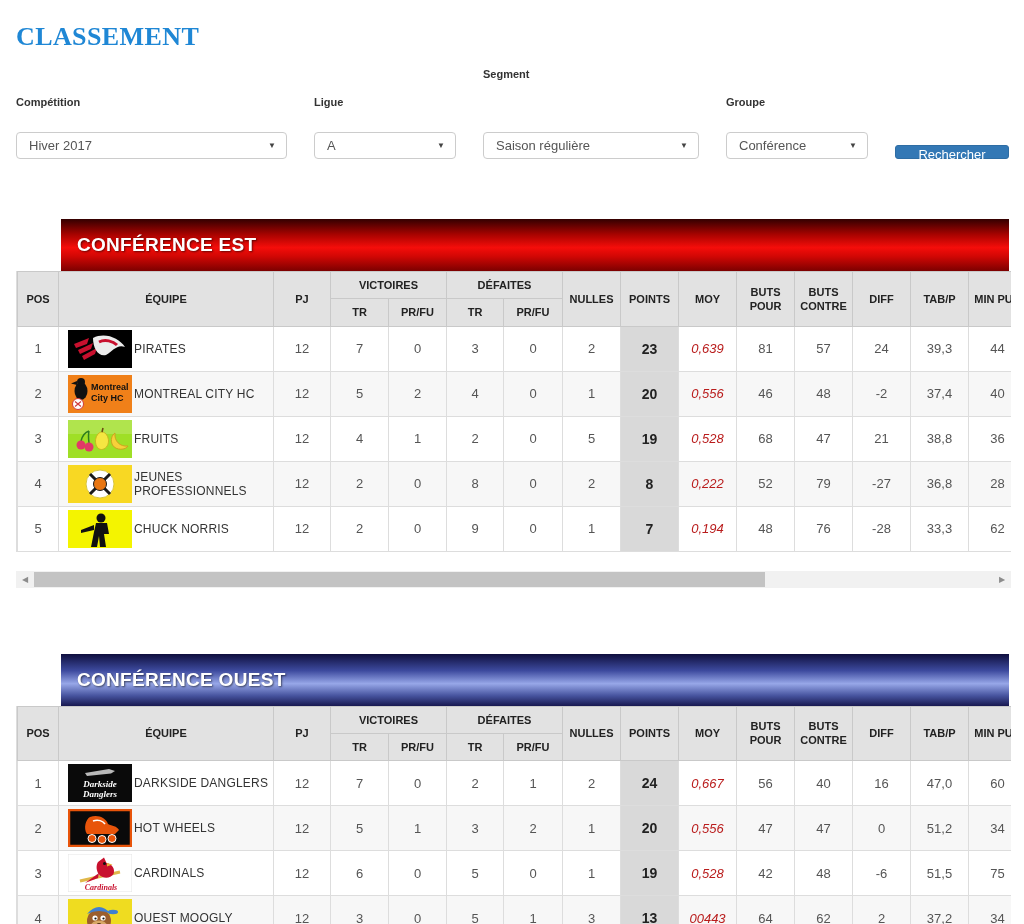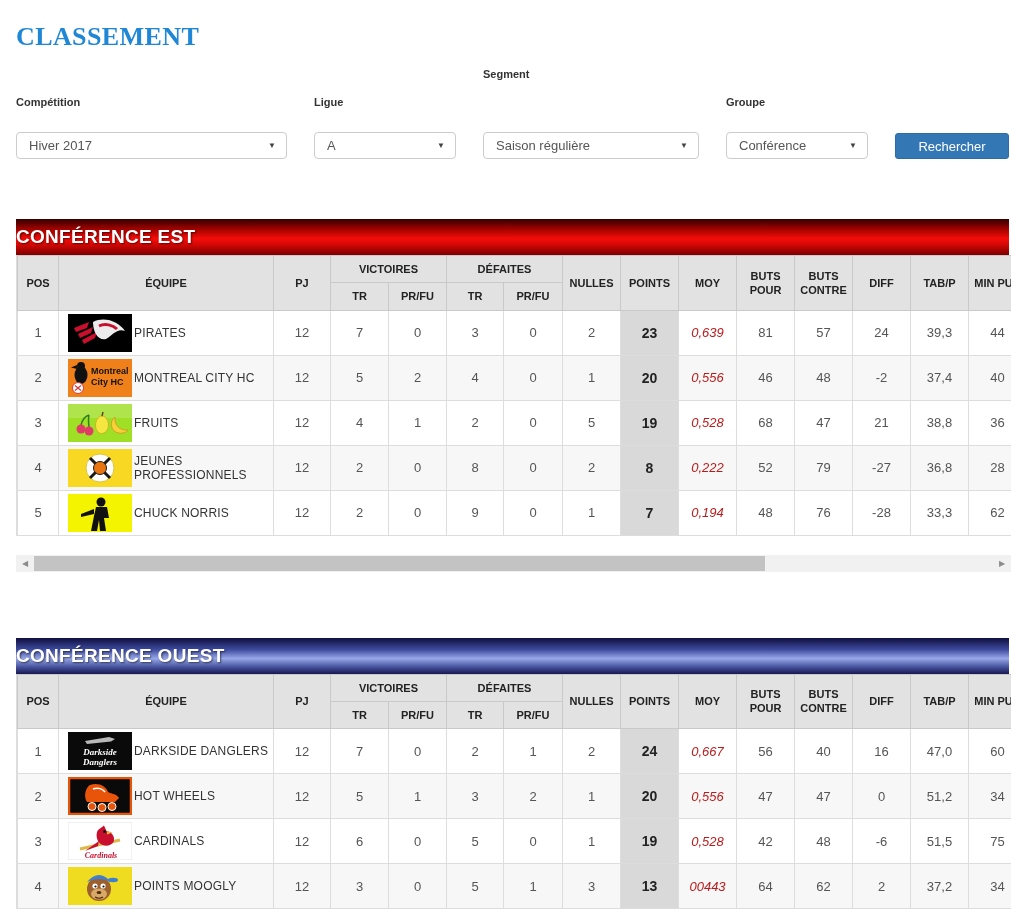"Rechercher" .search-btn { height: 26px -> 14px }
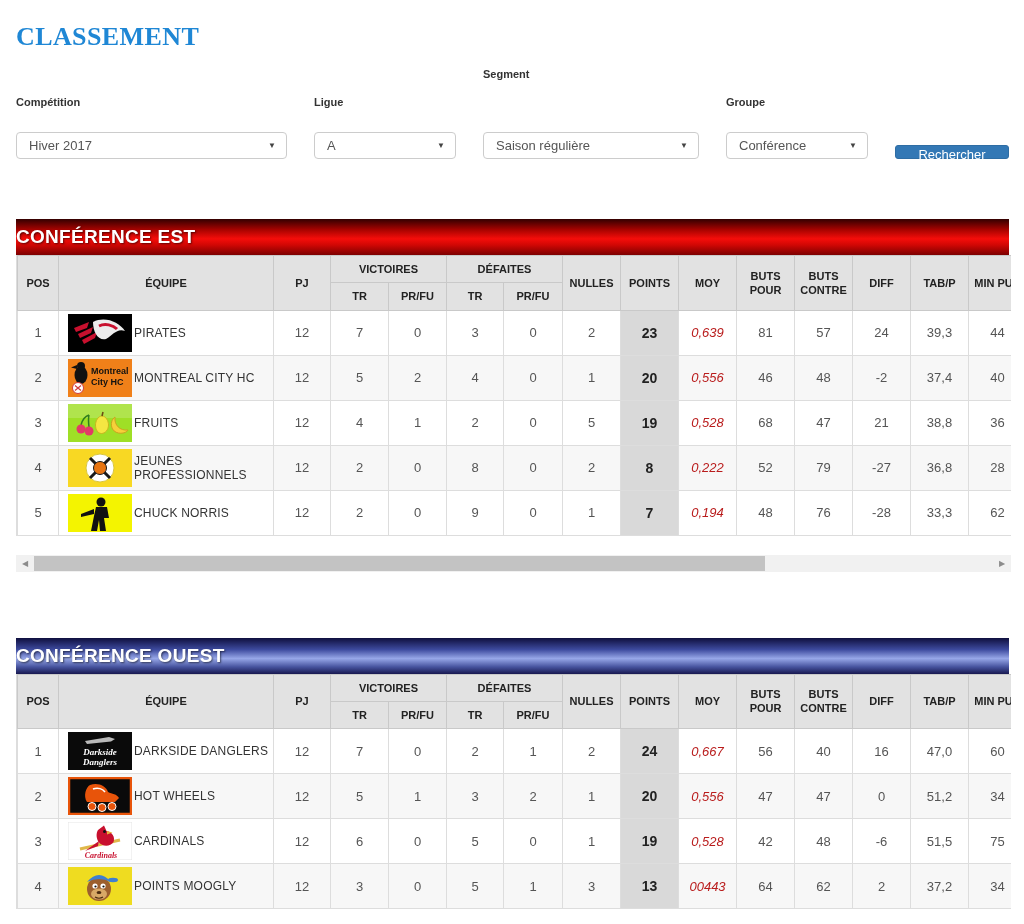"CONFÉRENCE EST" .banner { height: 36px -> 52px; margin-left: none -> 45px; padding-left: none -> 16px }
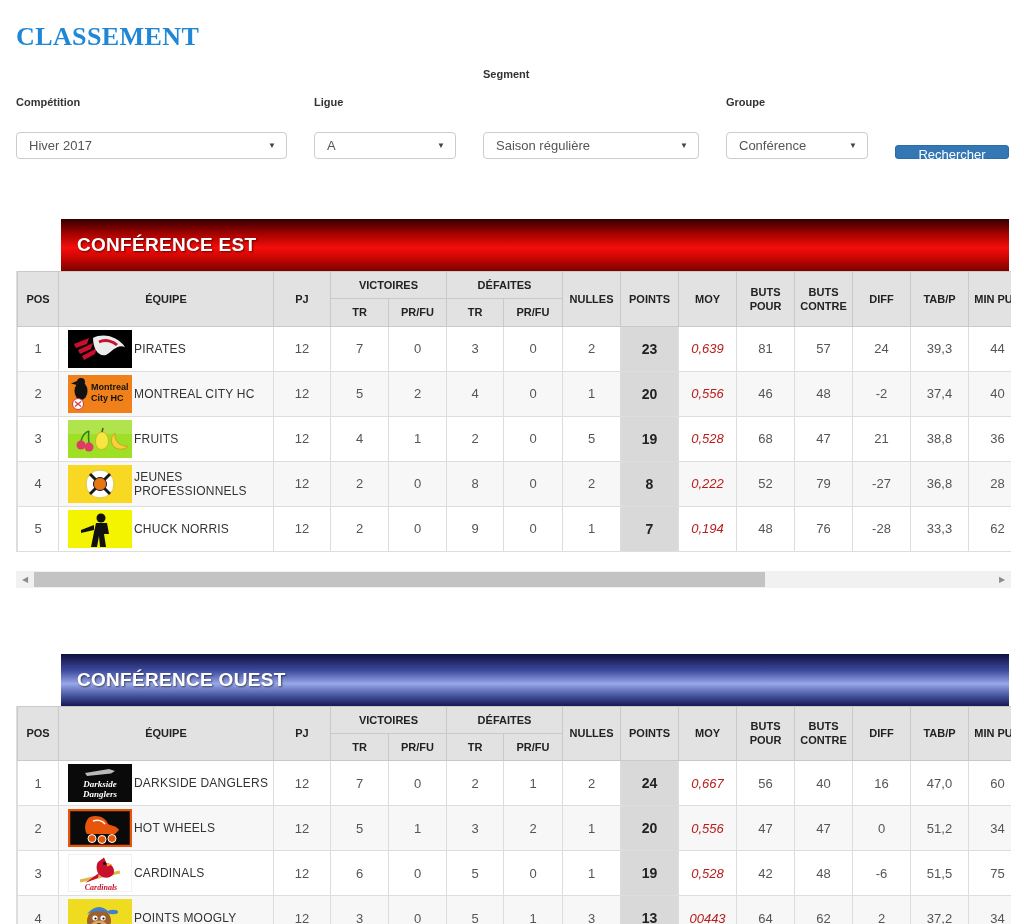"POINTS MOOGLY" span.team-name { text: POINTS -> OUEST }
